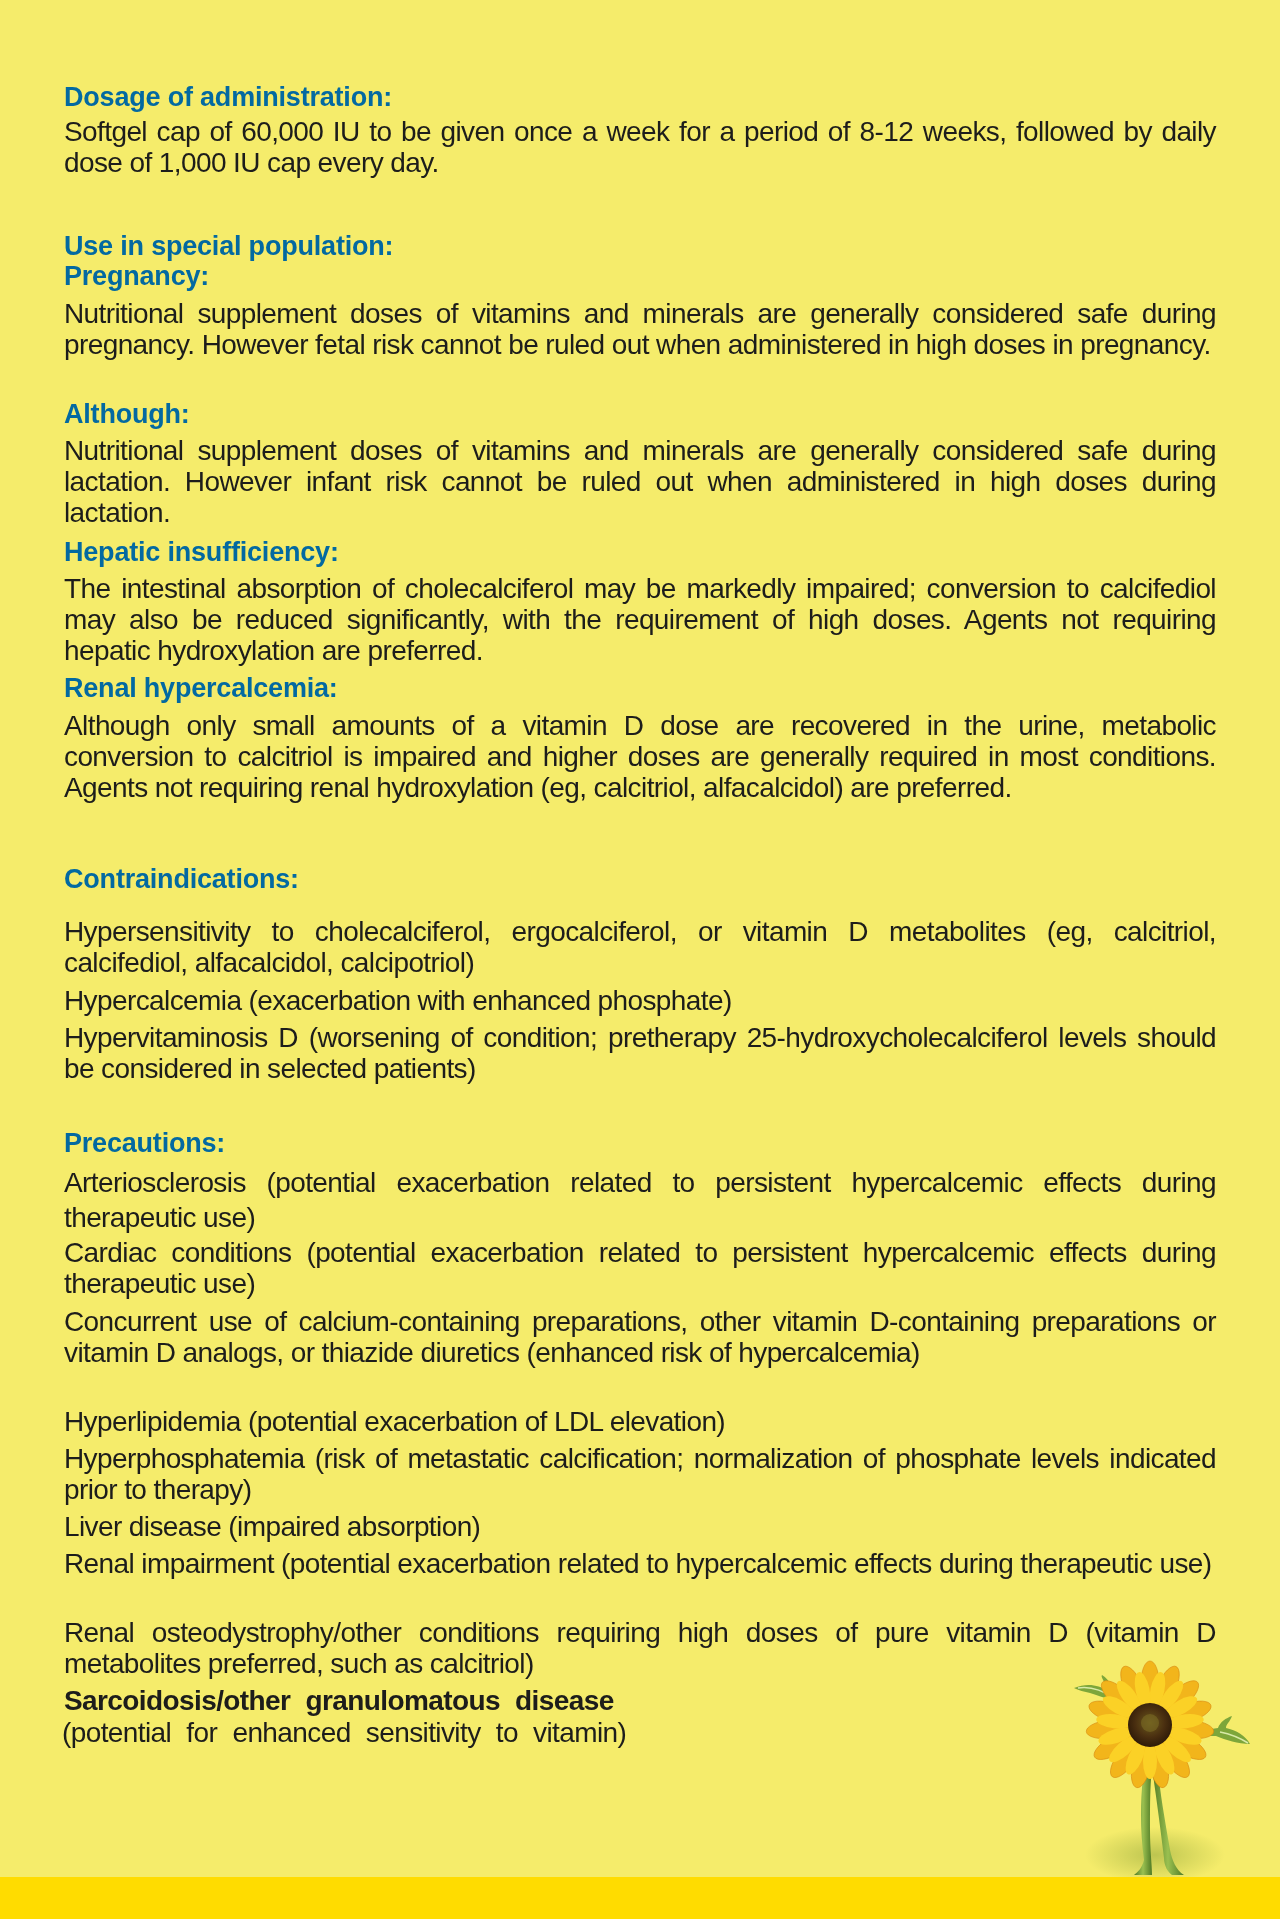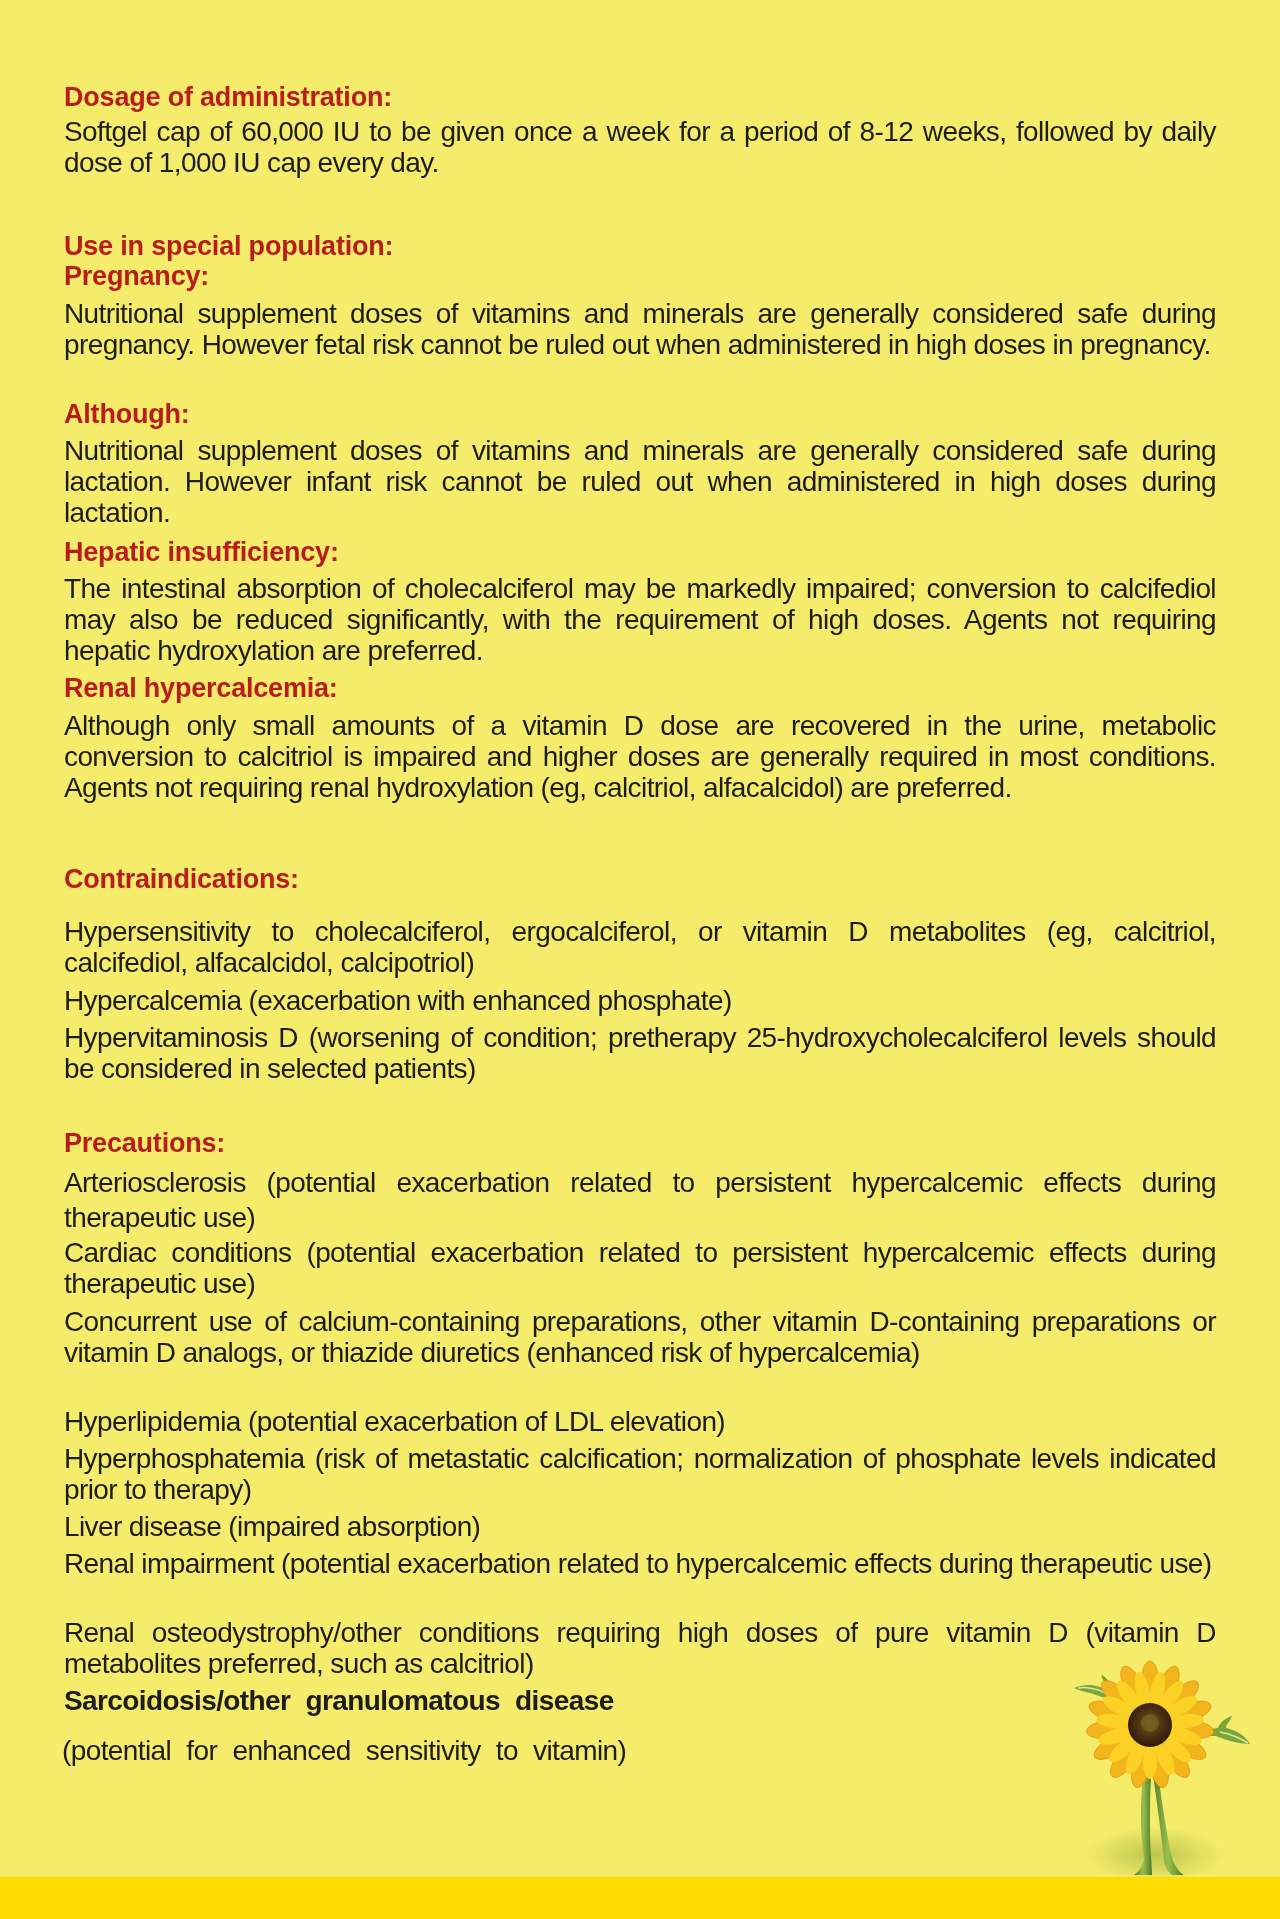"Dosage of administration:" .h { color: #b91c1c -> #0369a1 }
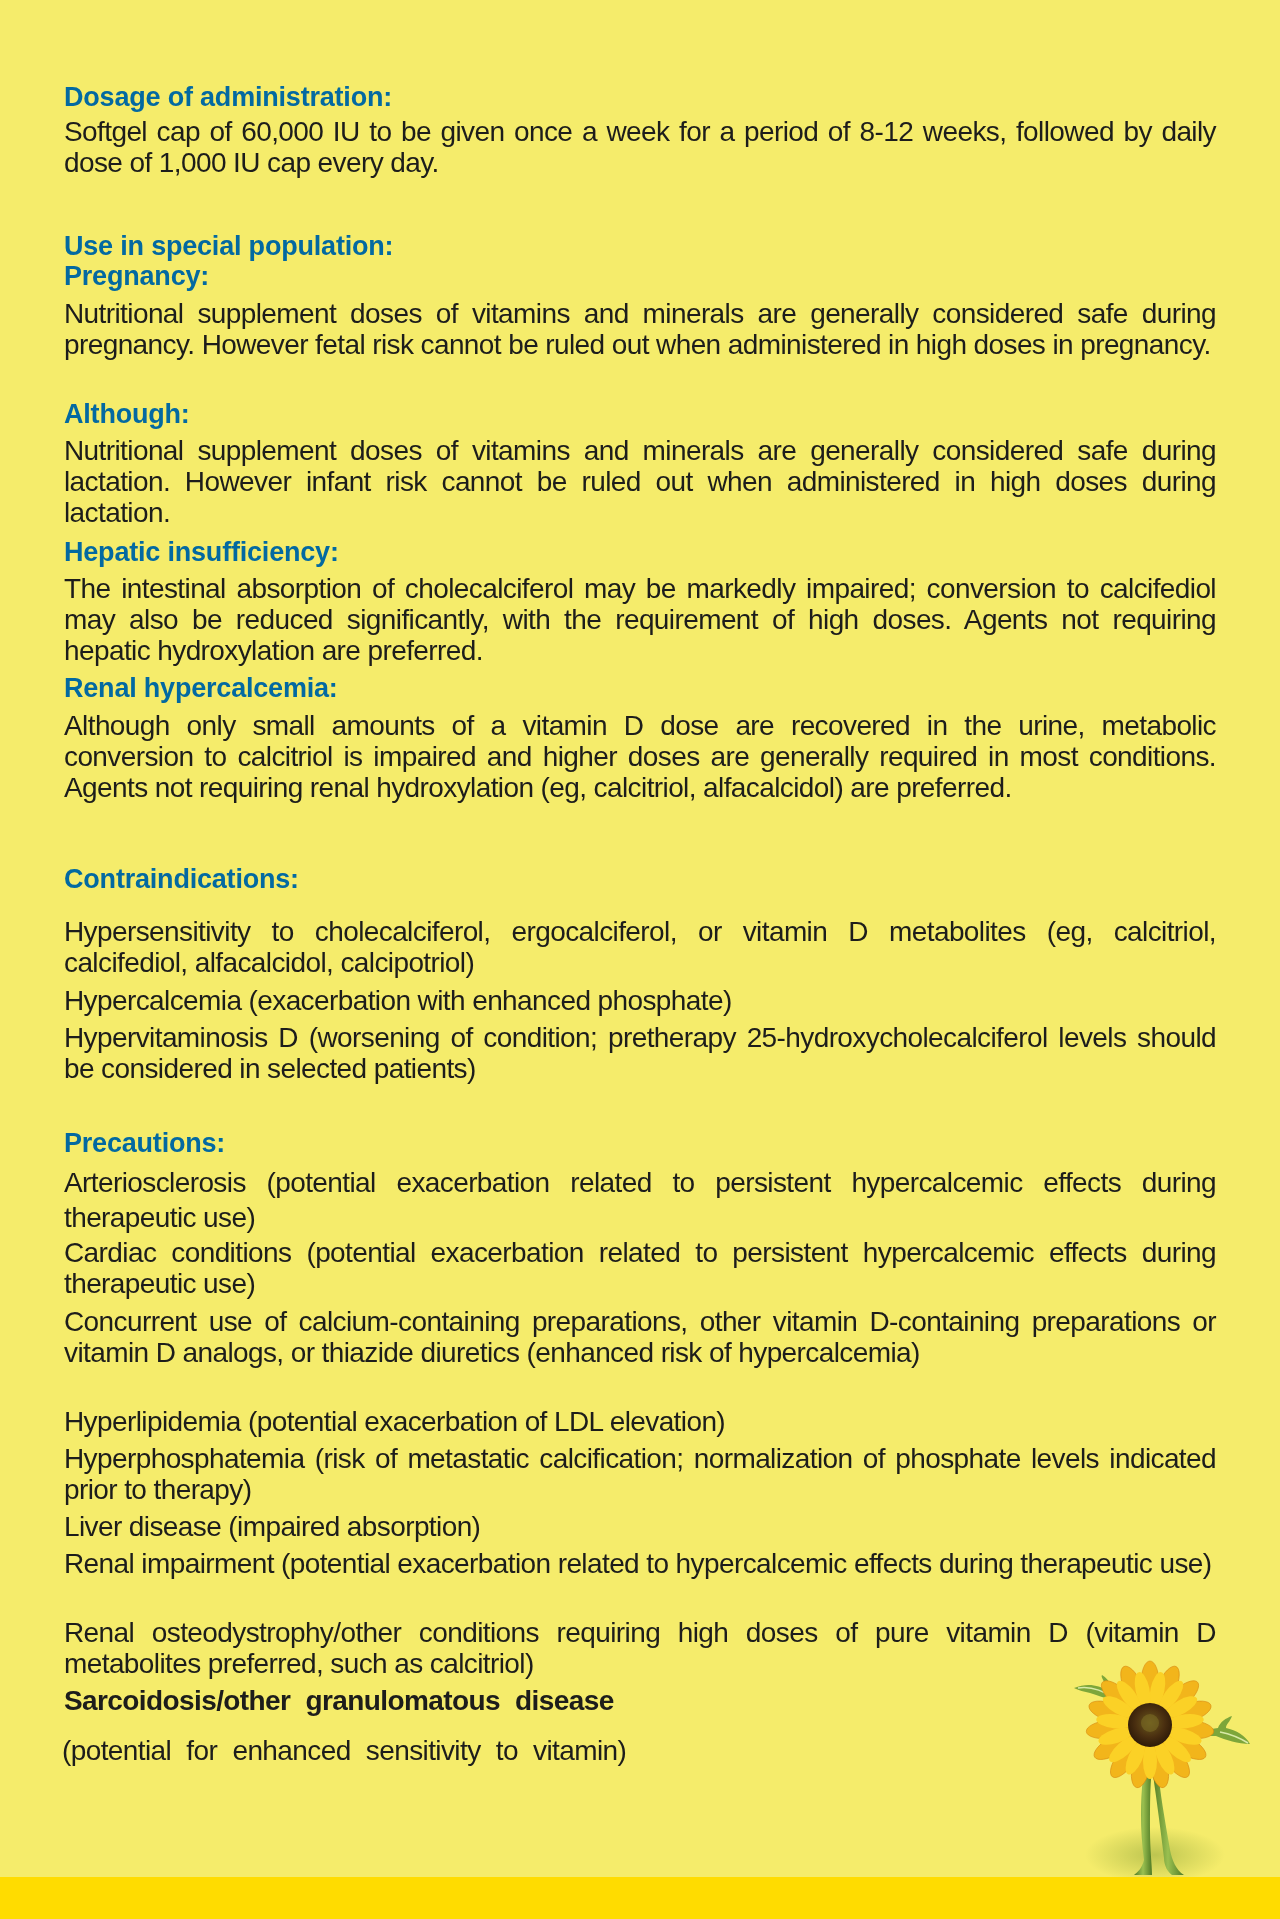"(potential for enhanced sensitivity to" .wide2 { margin-top: 18px -> none }
